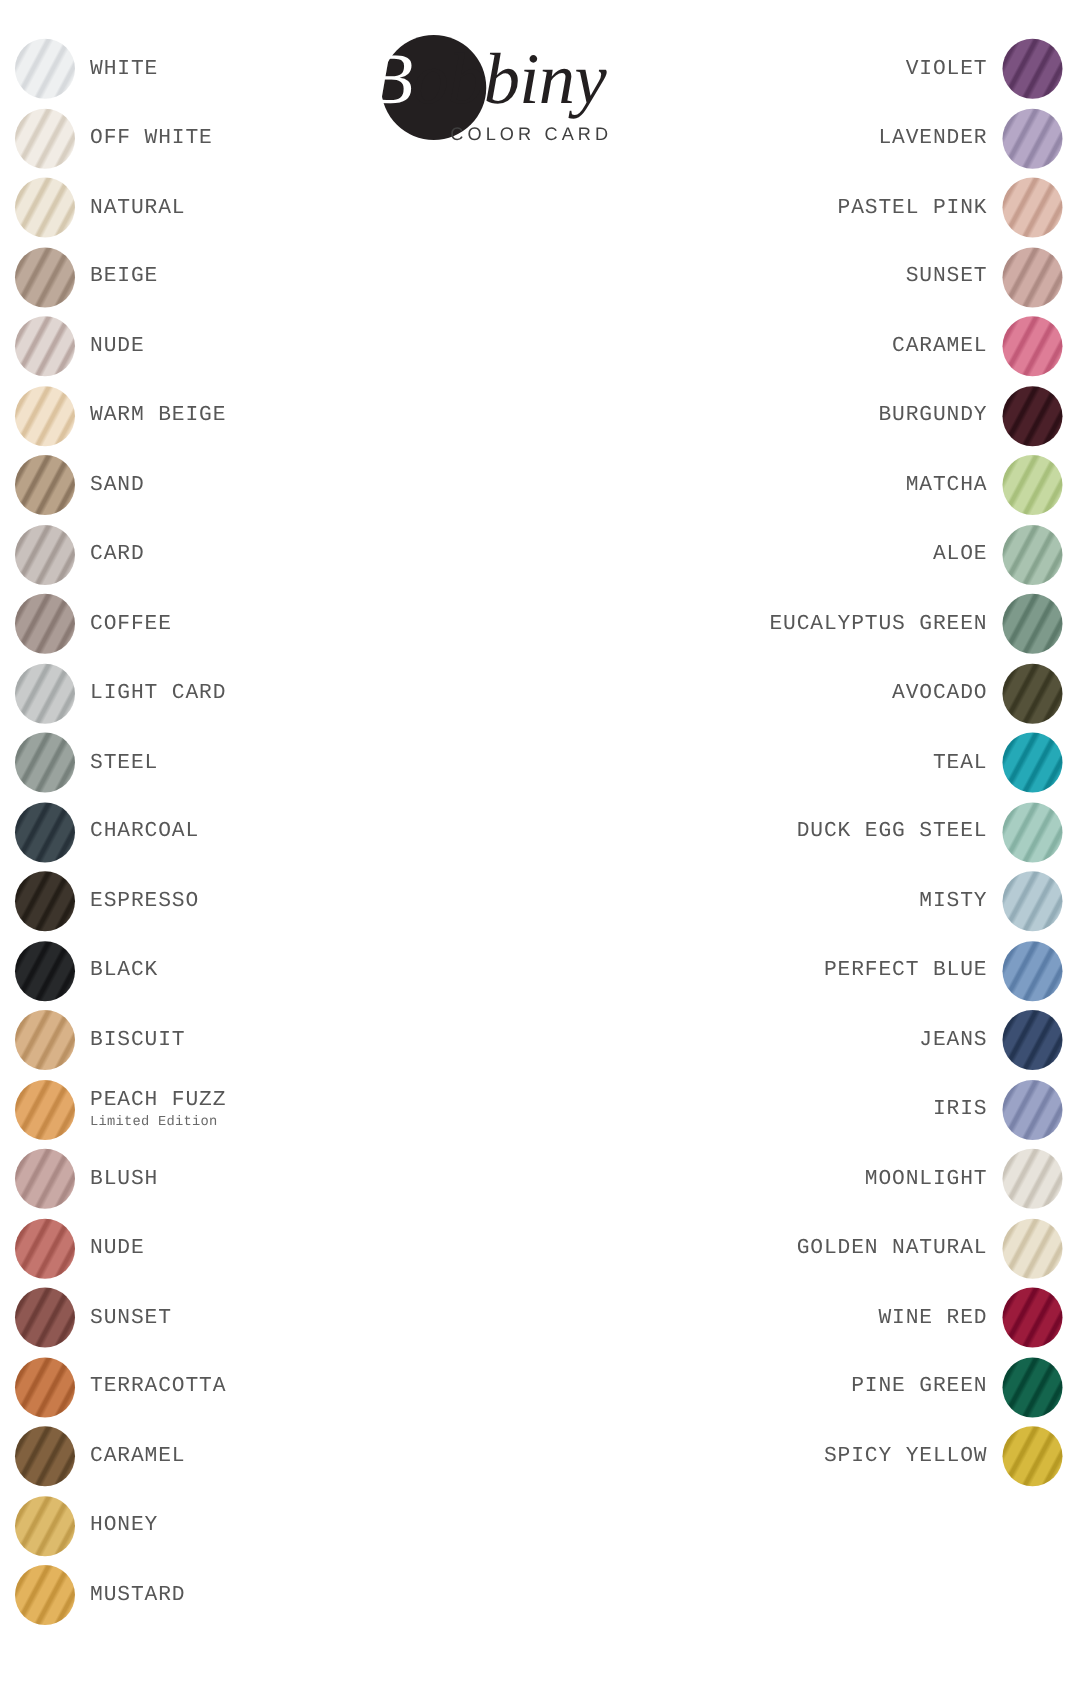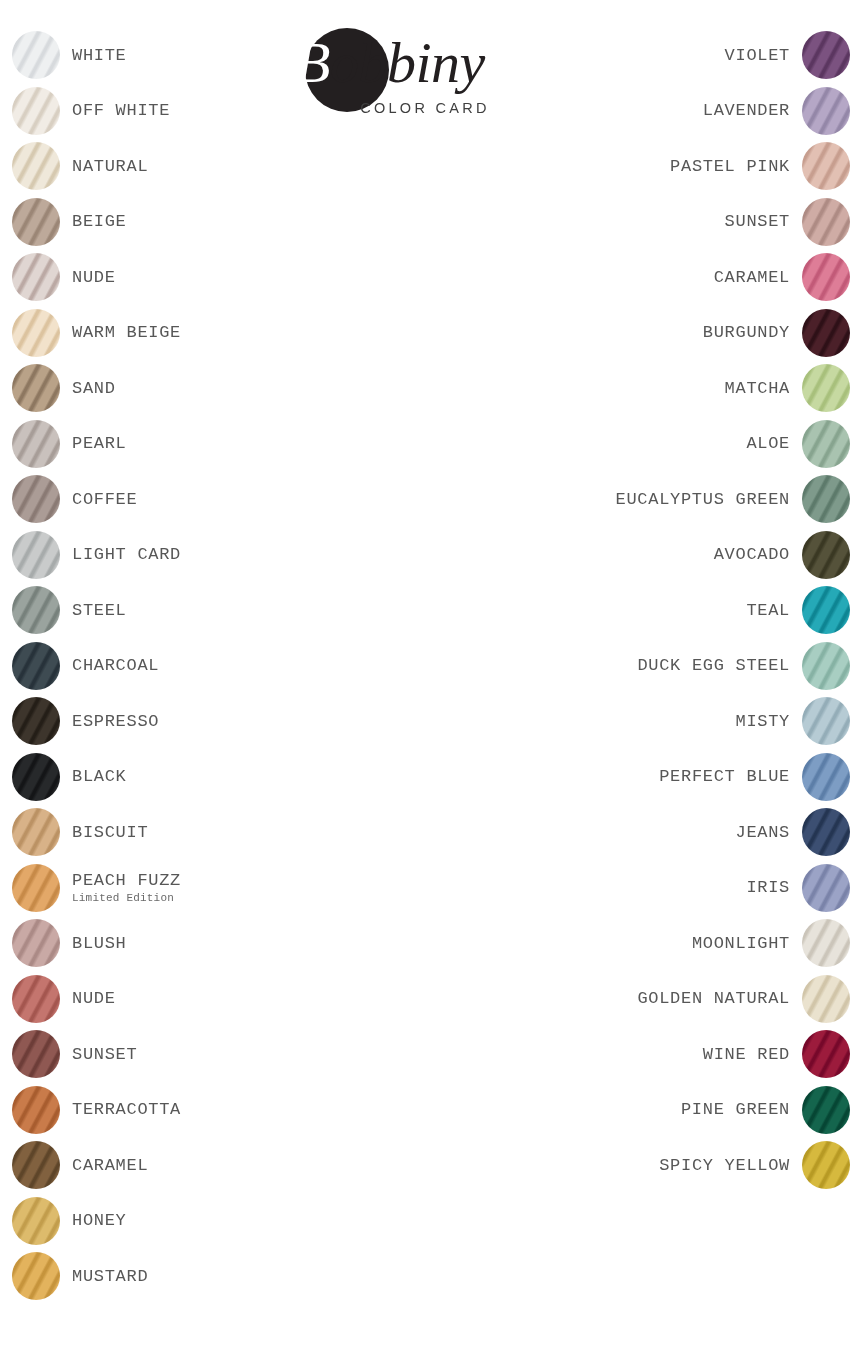"PEARL" div.label { text: PEARL -> CARD }
